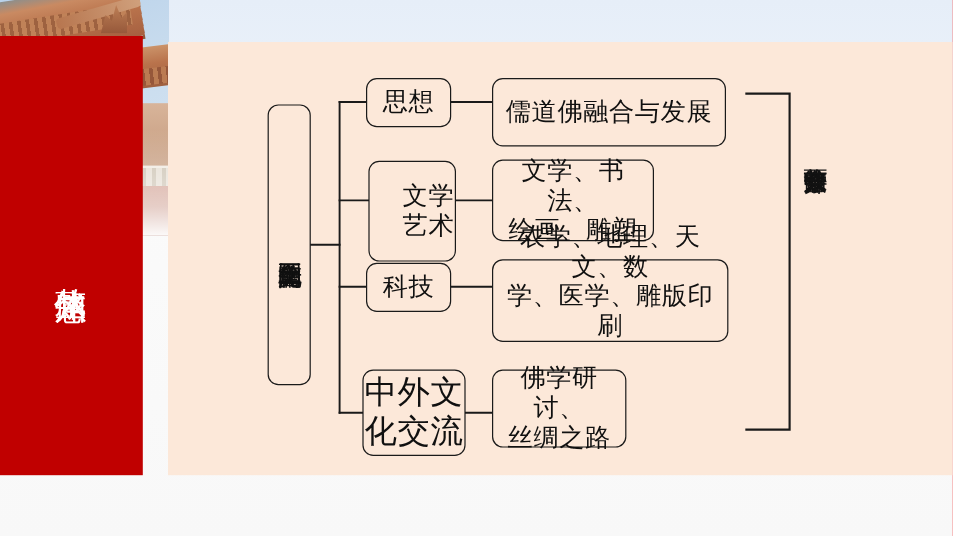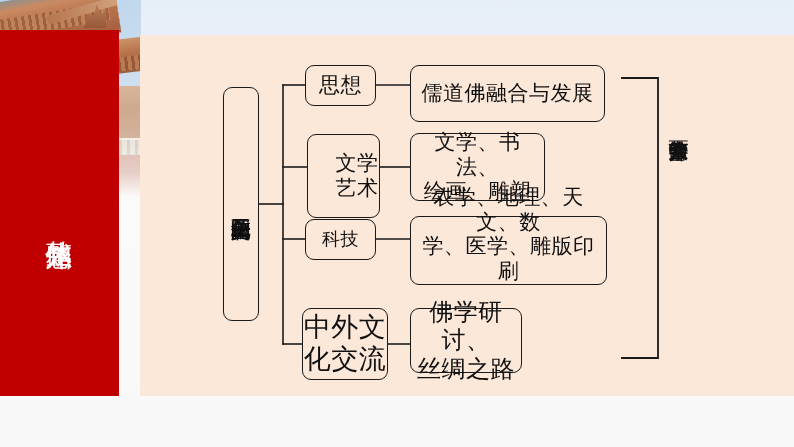"科技" #node-b3 { font-size: 18px -> 21px }
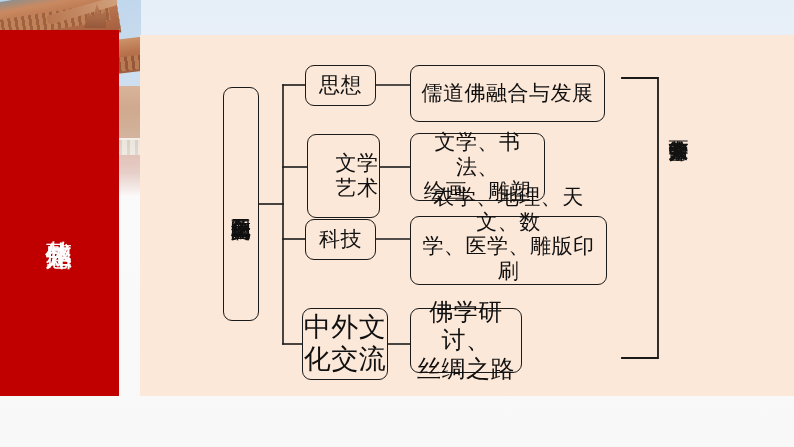"佛学研讨、" #node-d4 { font-size: 24px -> 21px }
